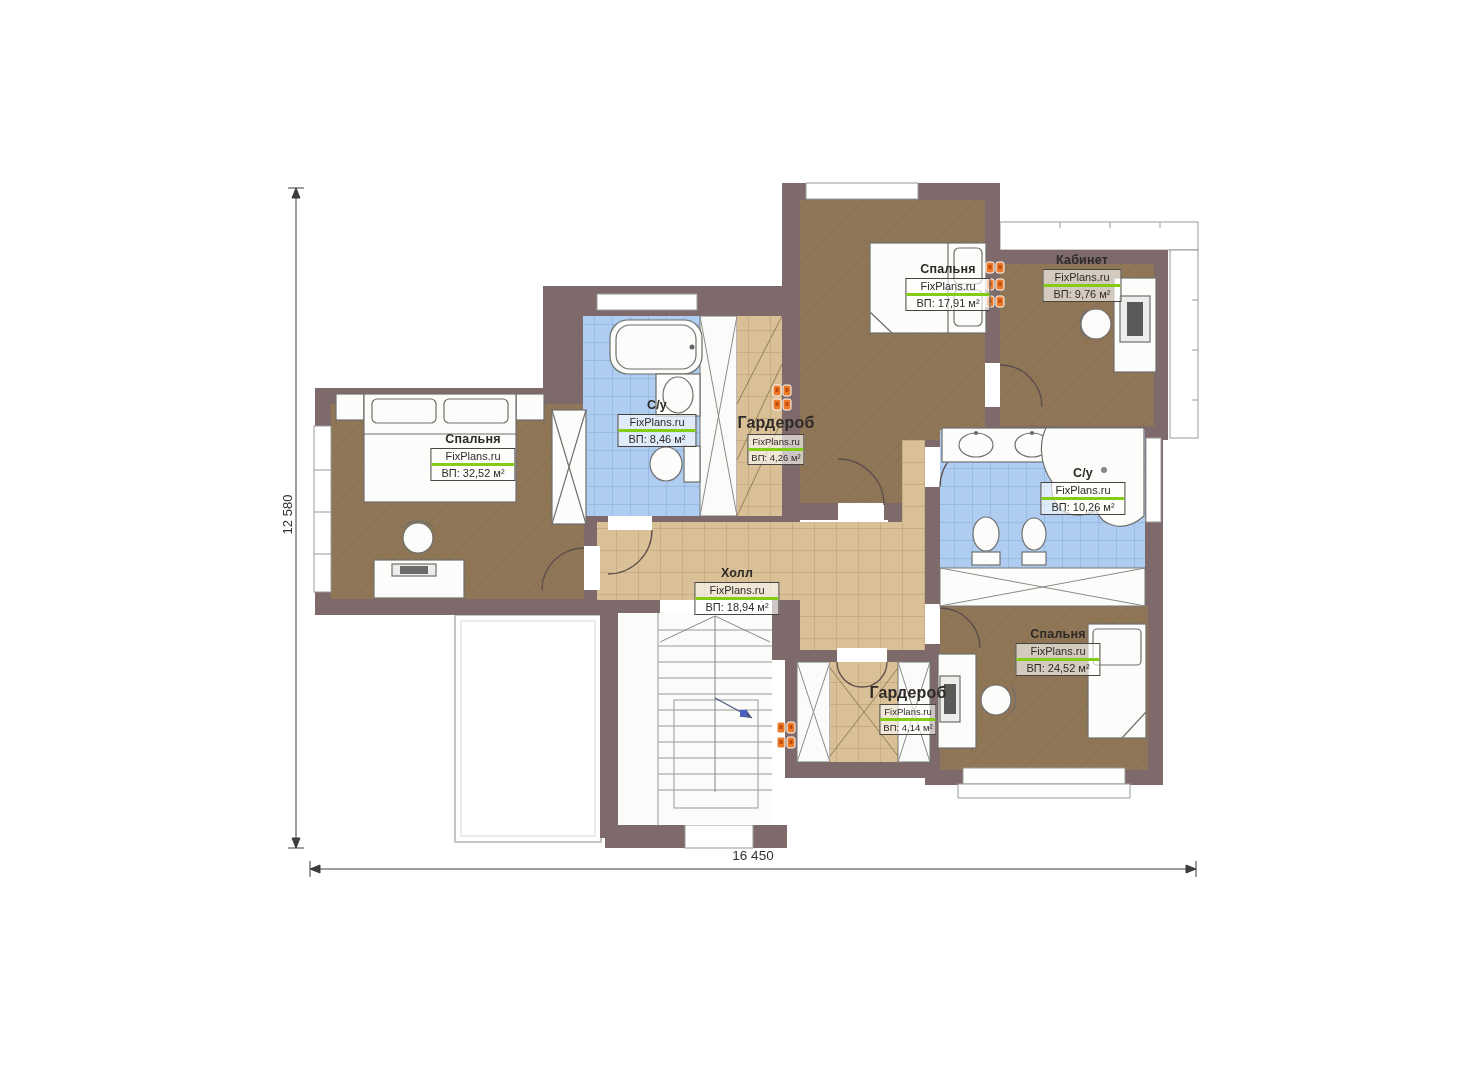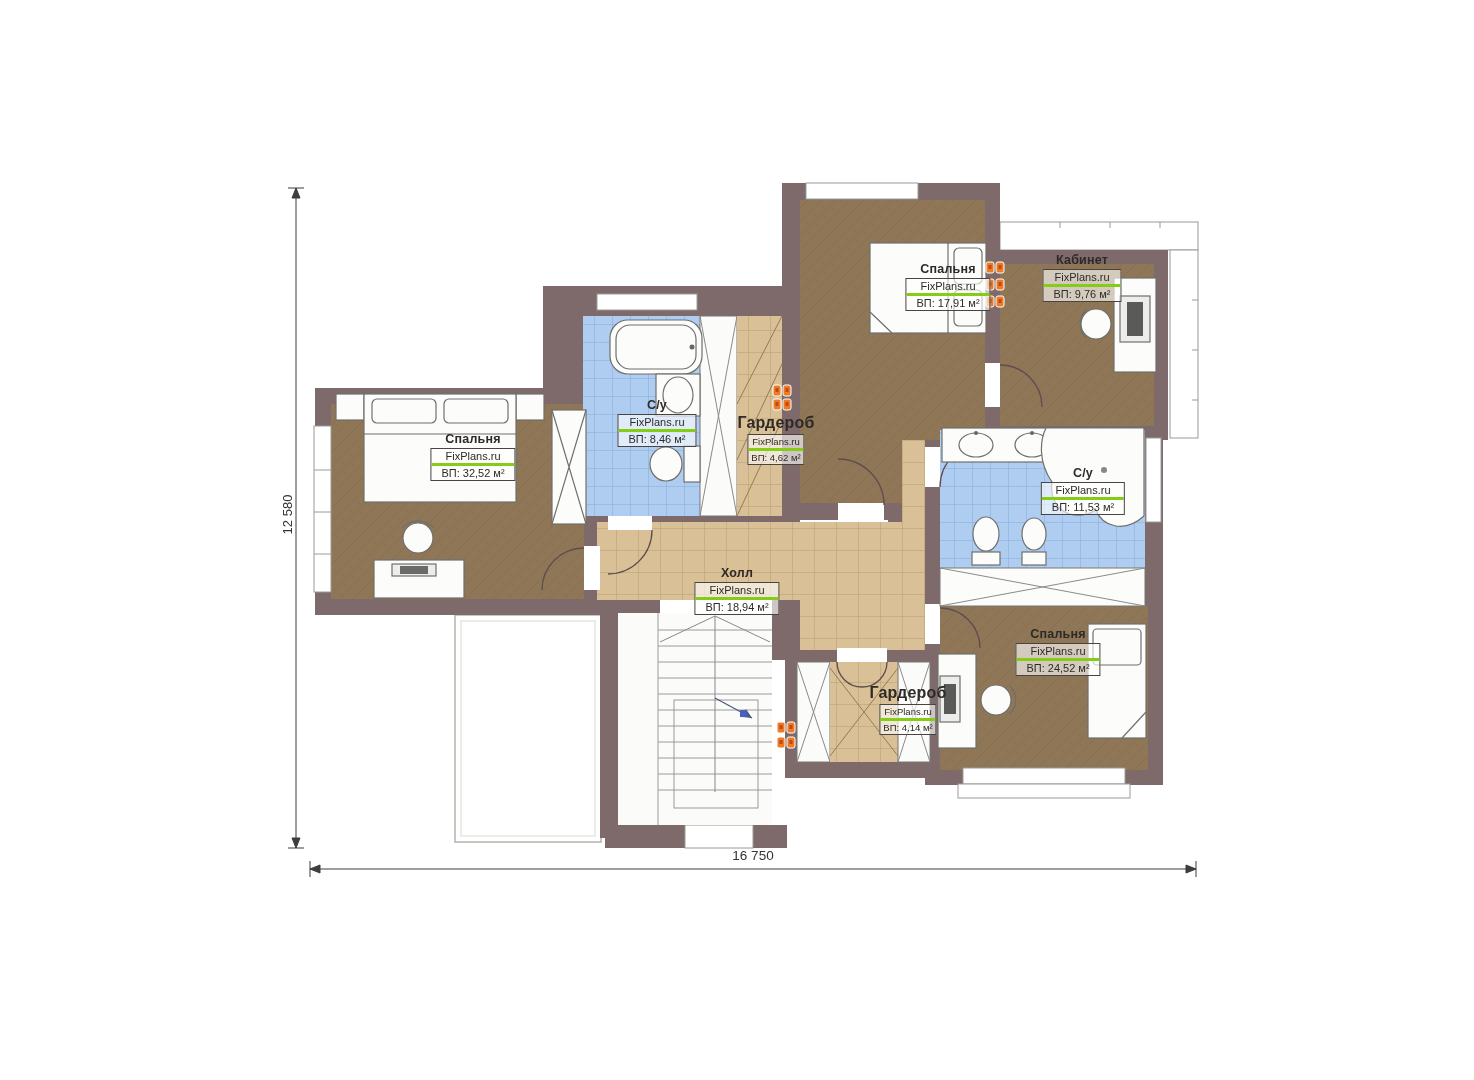"ВП: 4,62 м²" div.area { text: 4,62 -> 4,26 }
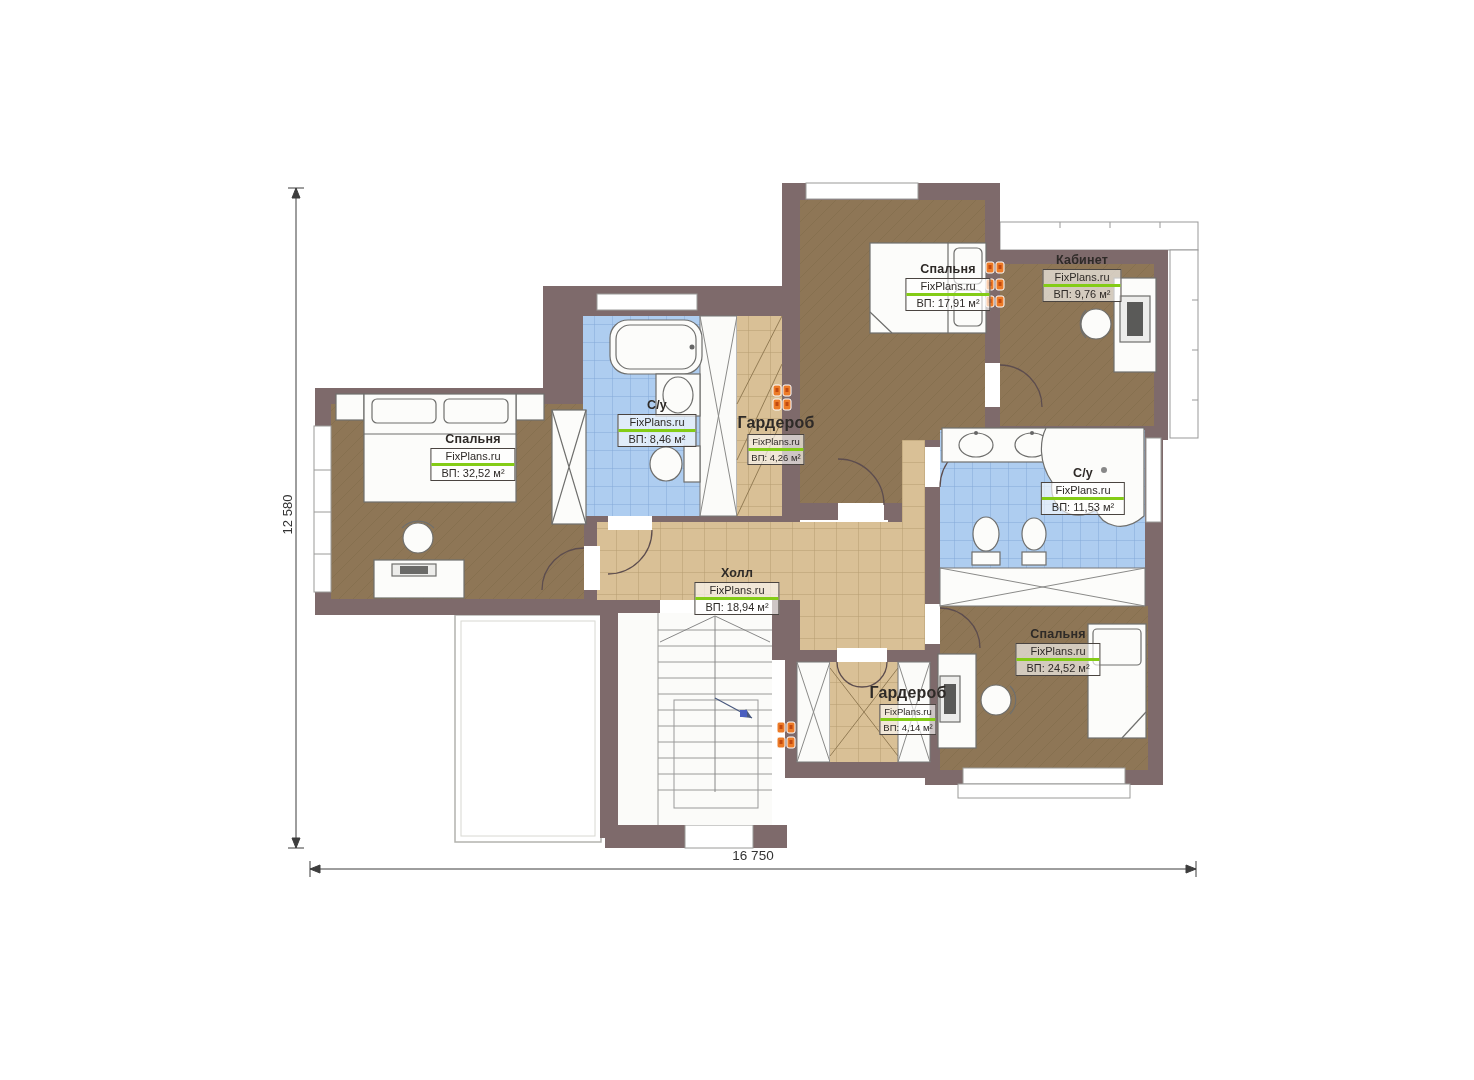"ВП: 11,53 м²" div.area { text: 11,53 -> 10,26 }
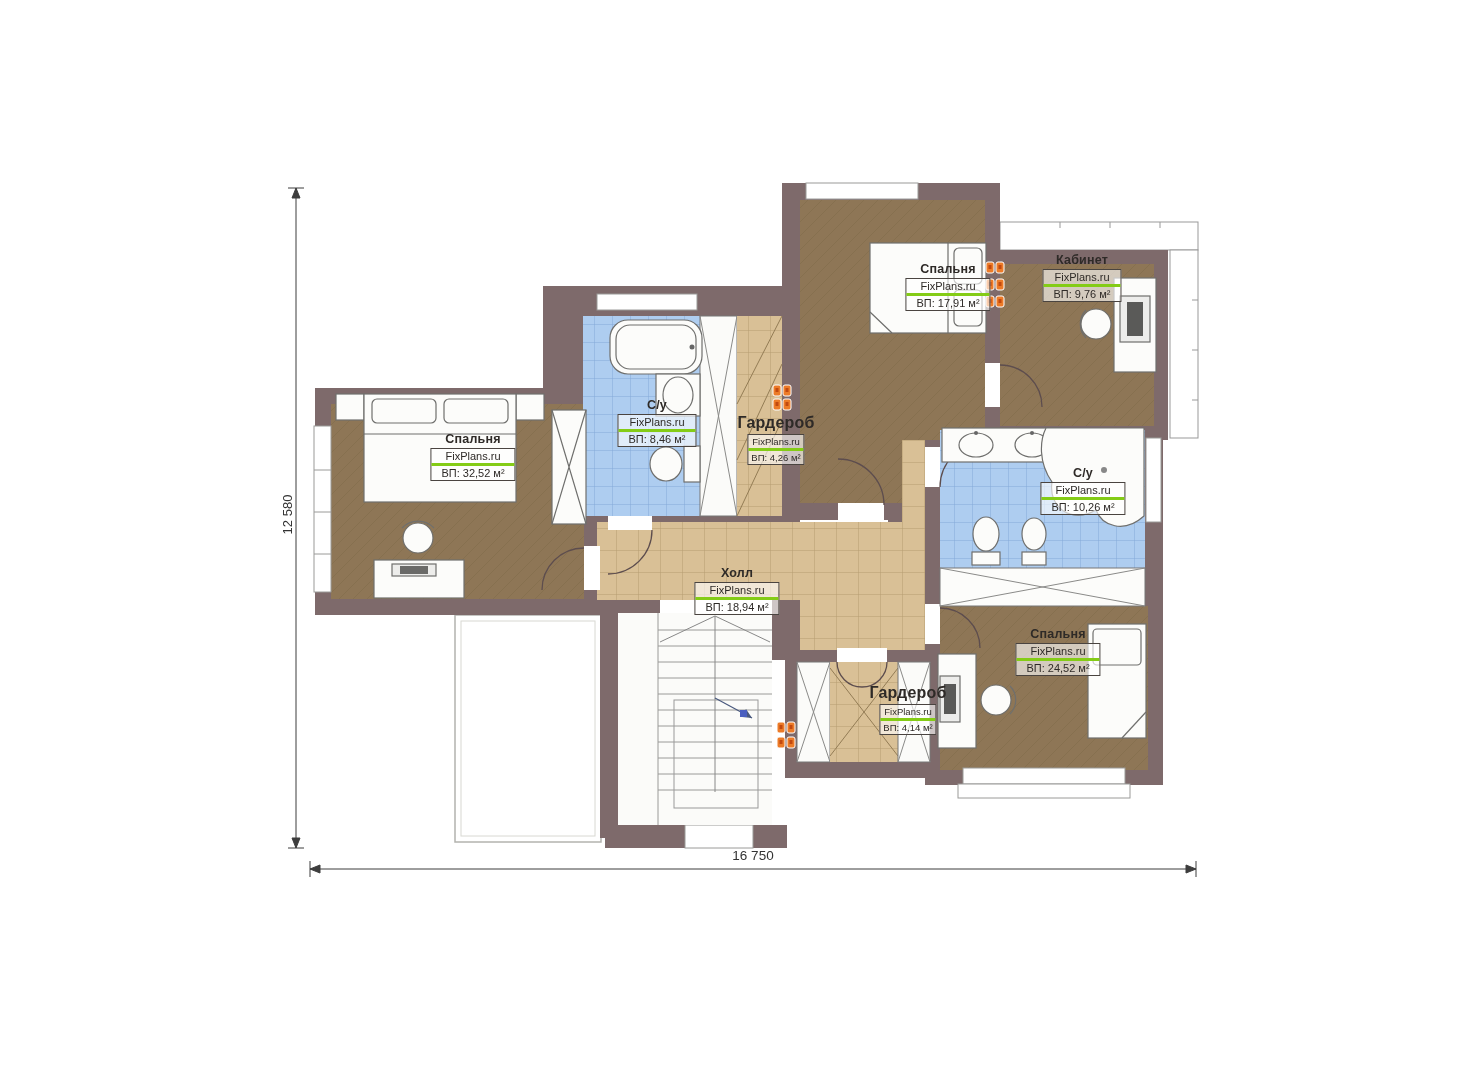"16 750" div.dim-h { text: 16 750 -> 16 450 }
